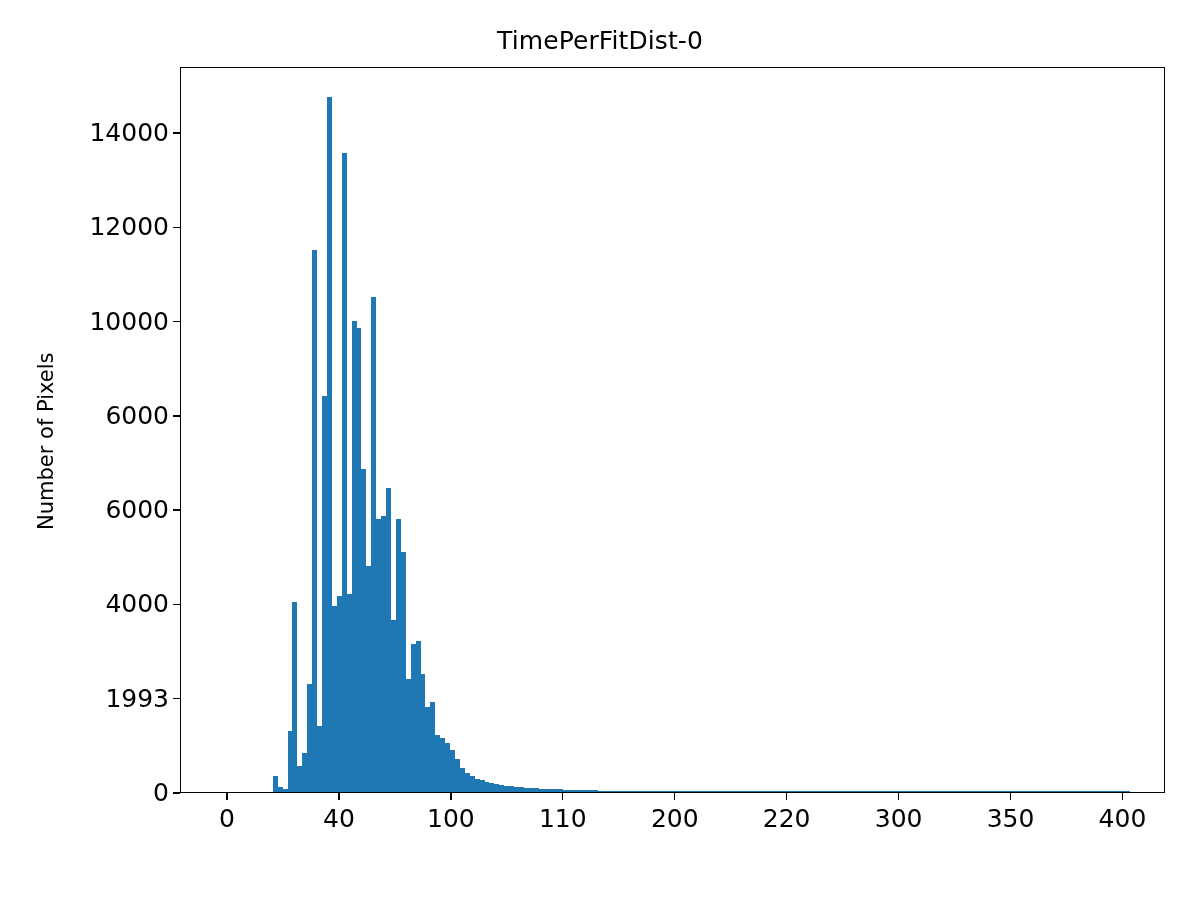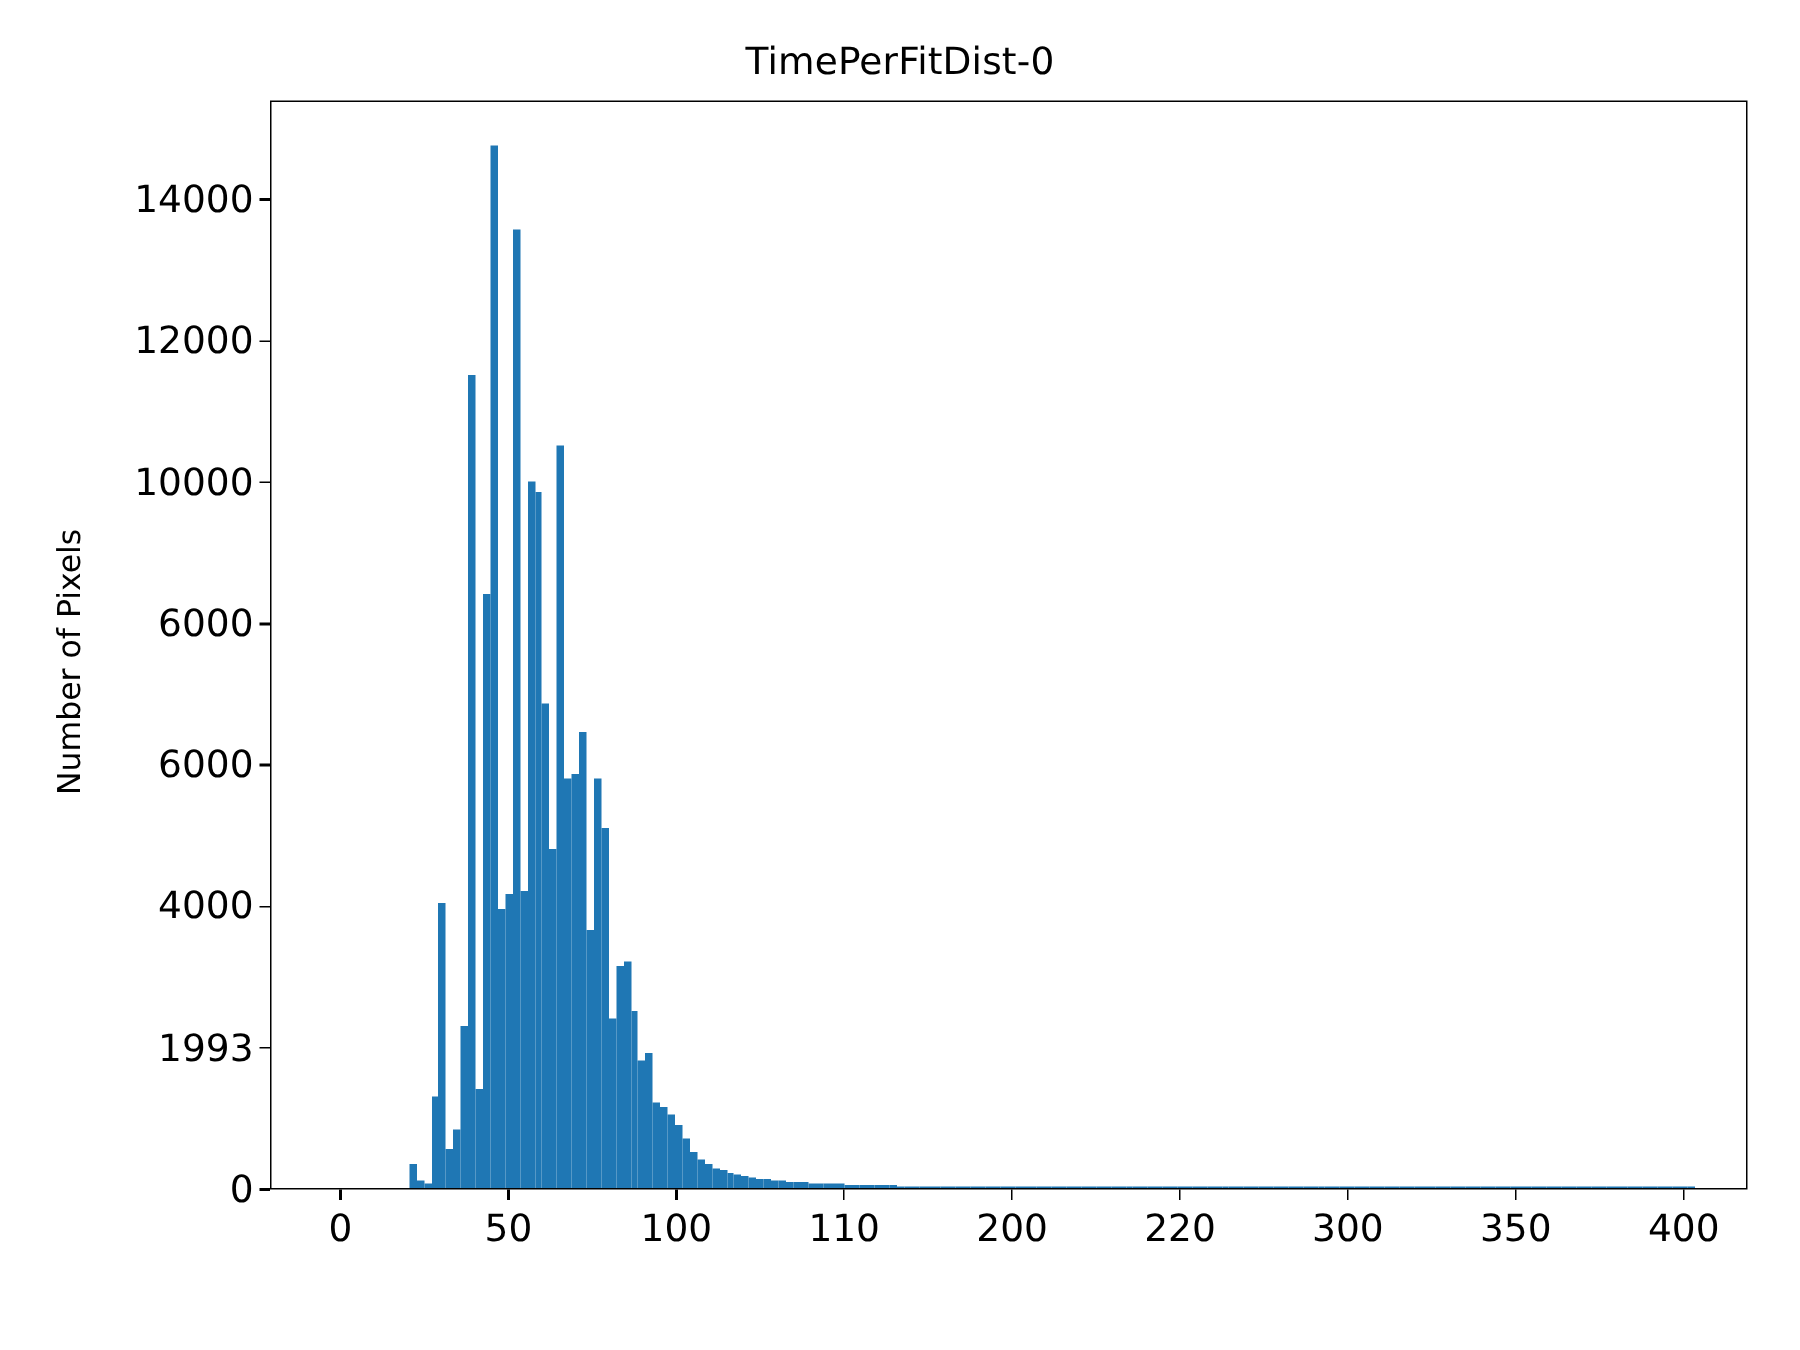"50" div.xtick-label { text: 50 -> 40 }
